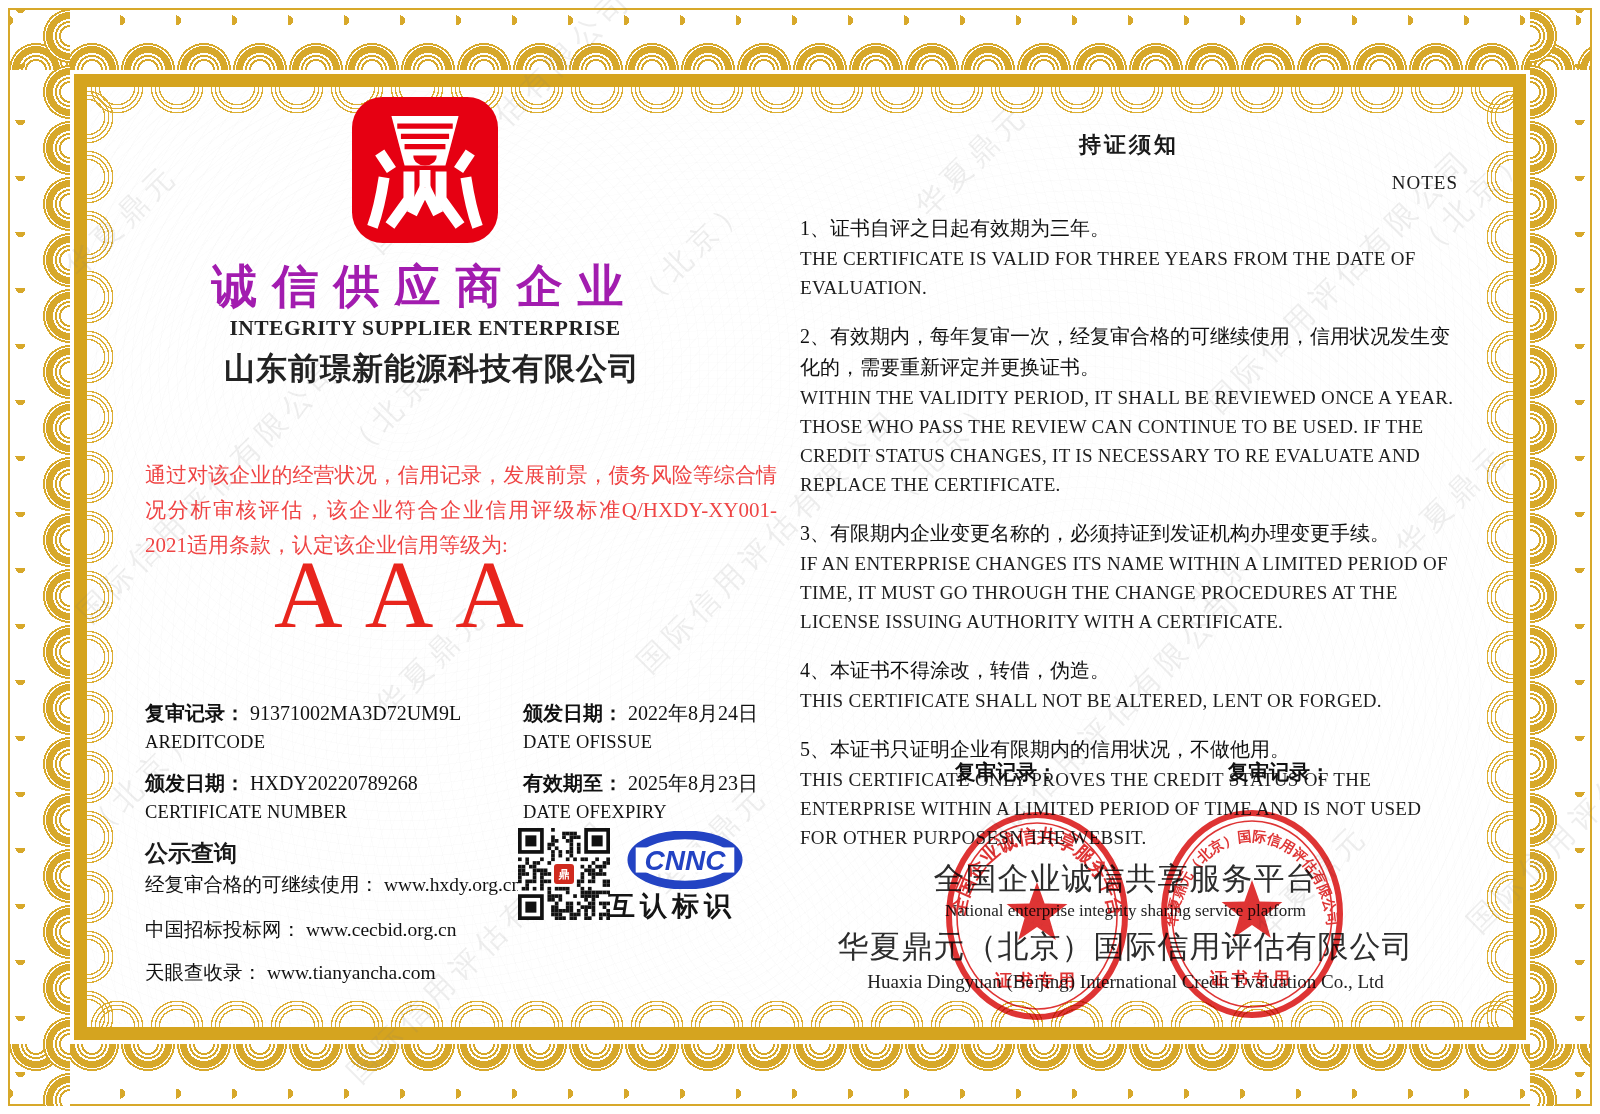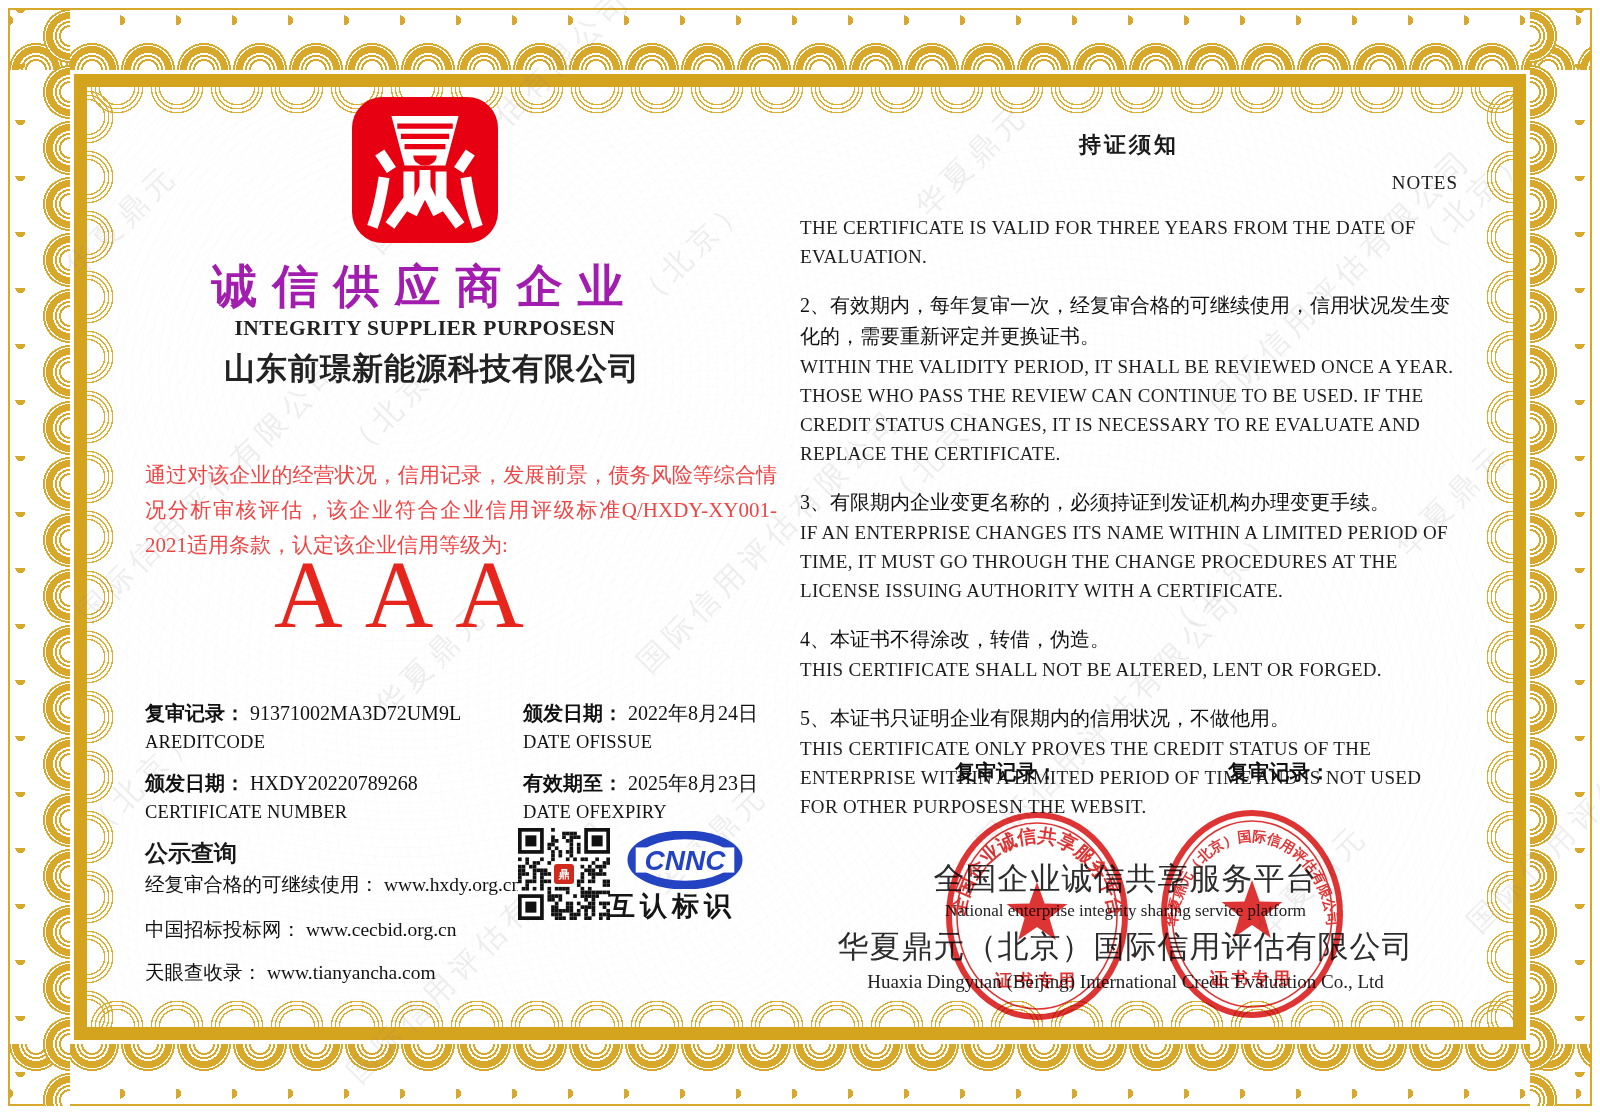"1、证书自评之日起有效期为三年。" div.note-cn { html: none -> <div>1、证书自评之日起有效期为三年。</div> }
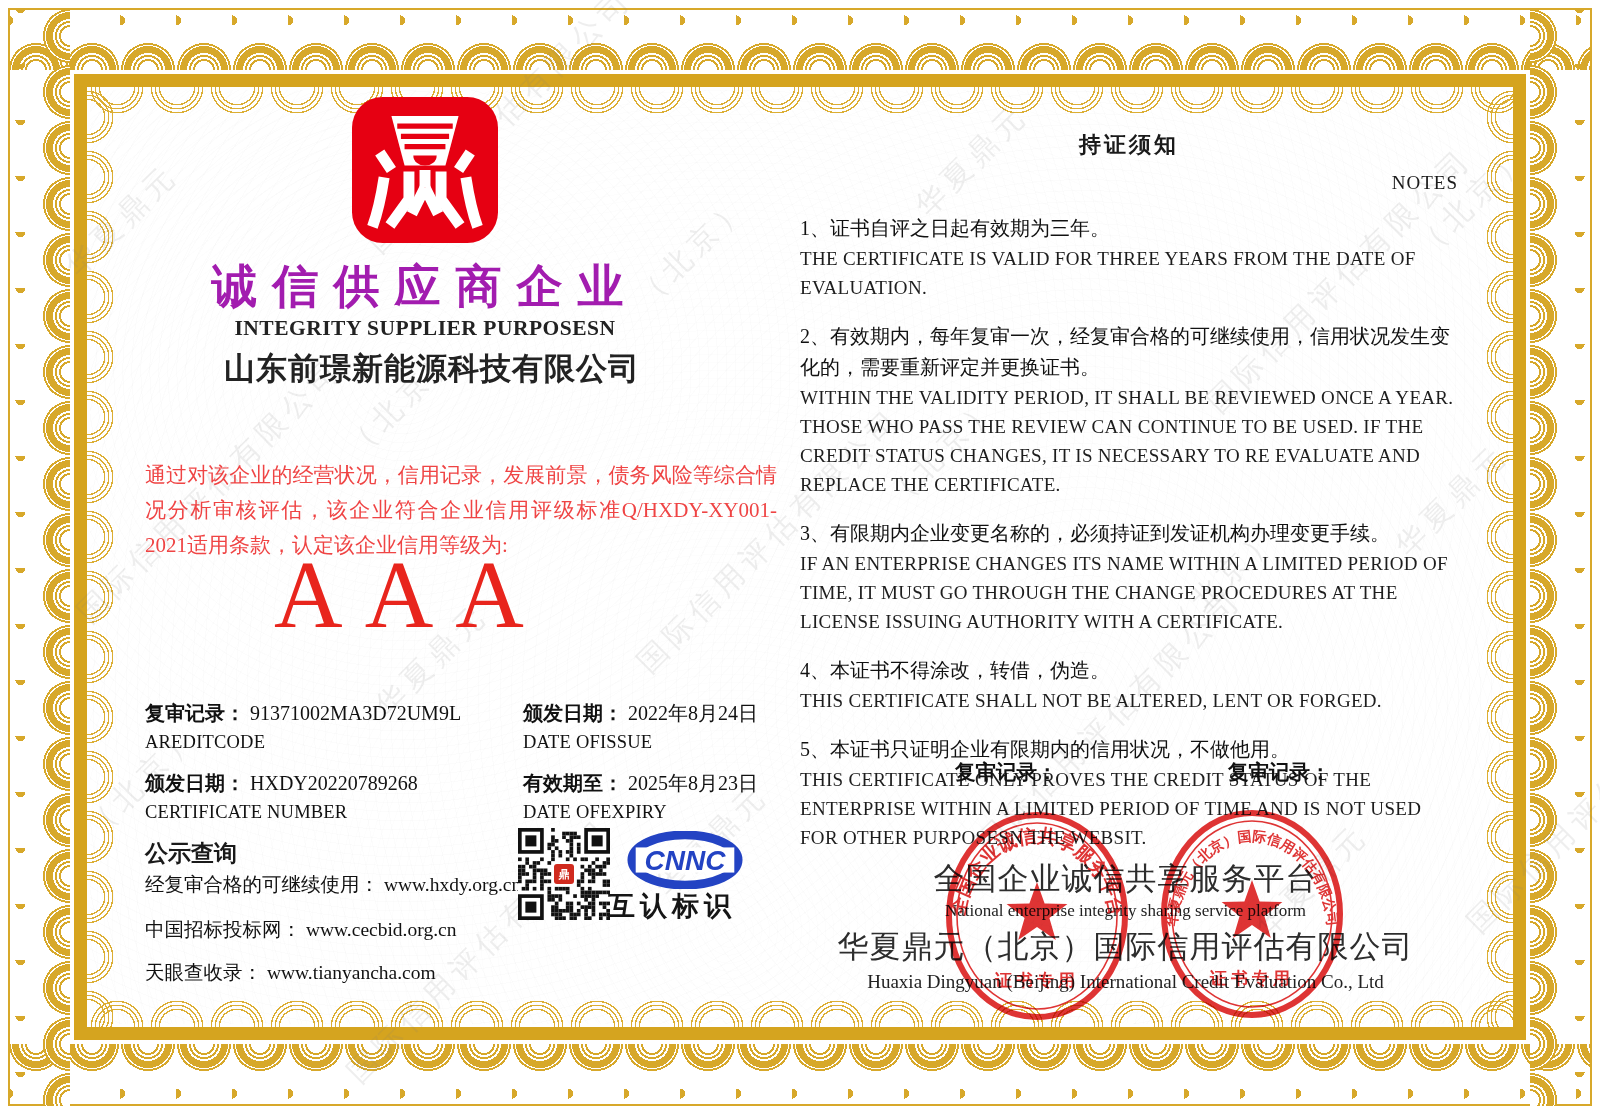"INTEGRITY SUPPLIER PURPOSESN" div.abs { text: PURPOSESN -> ENTERPRISE }
